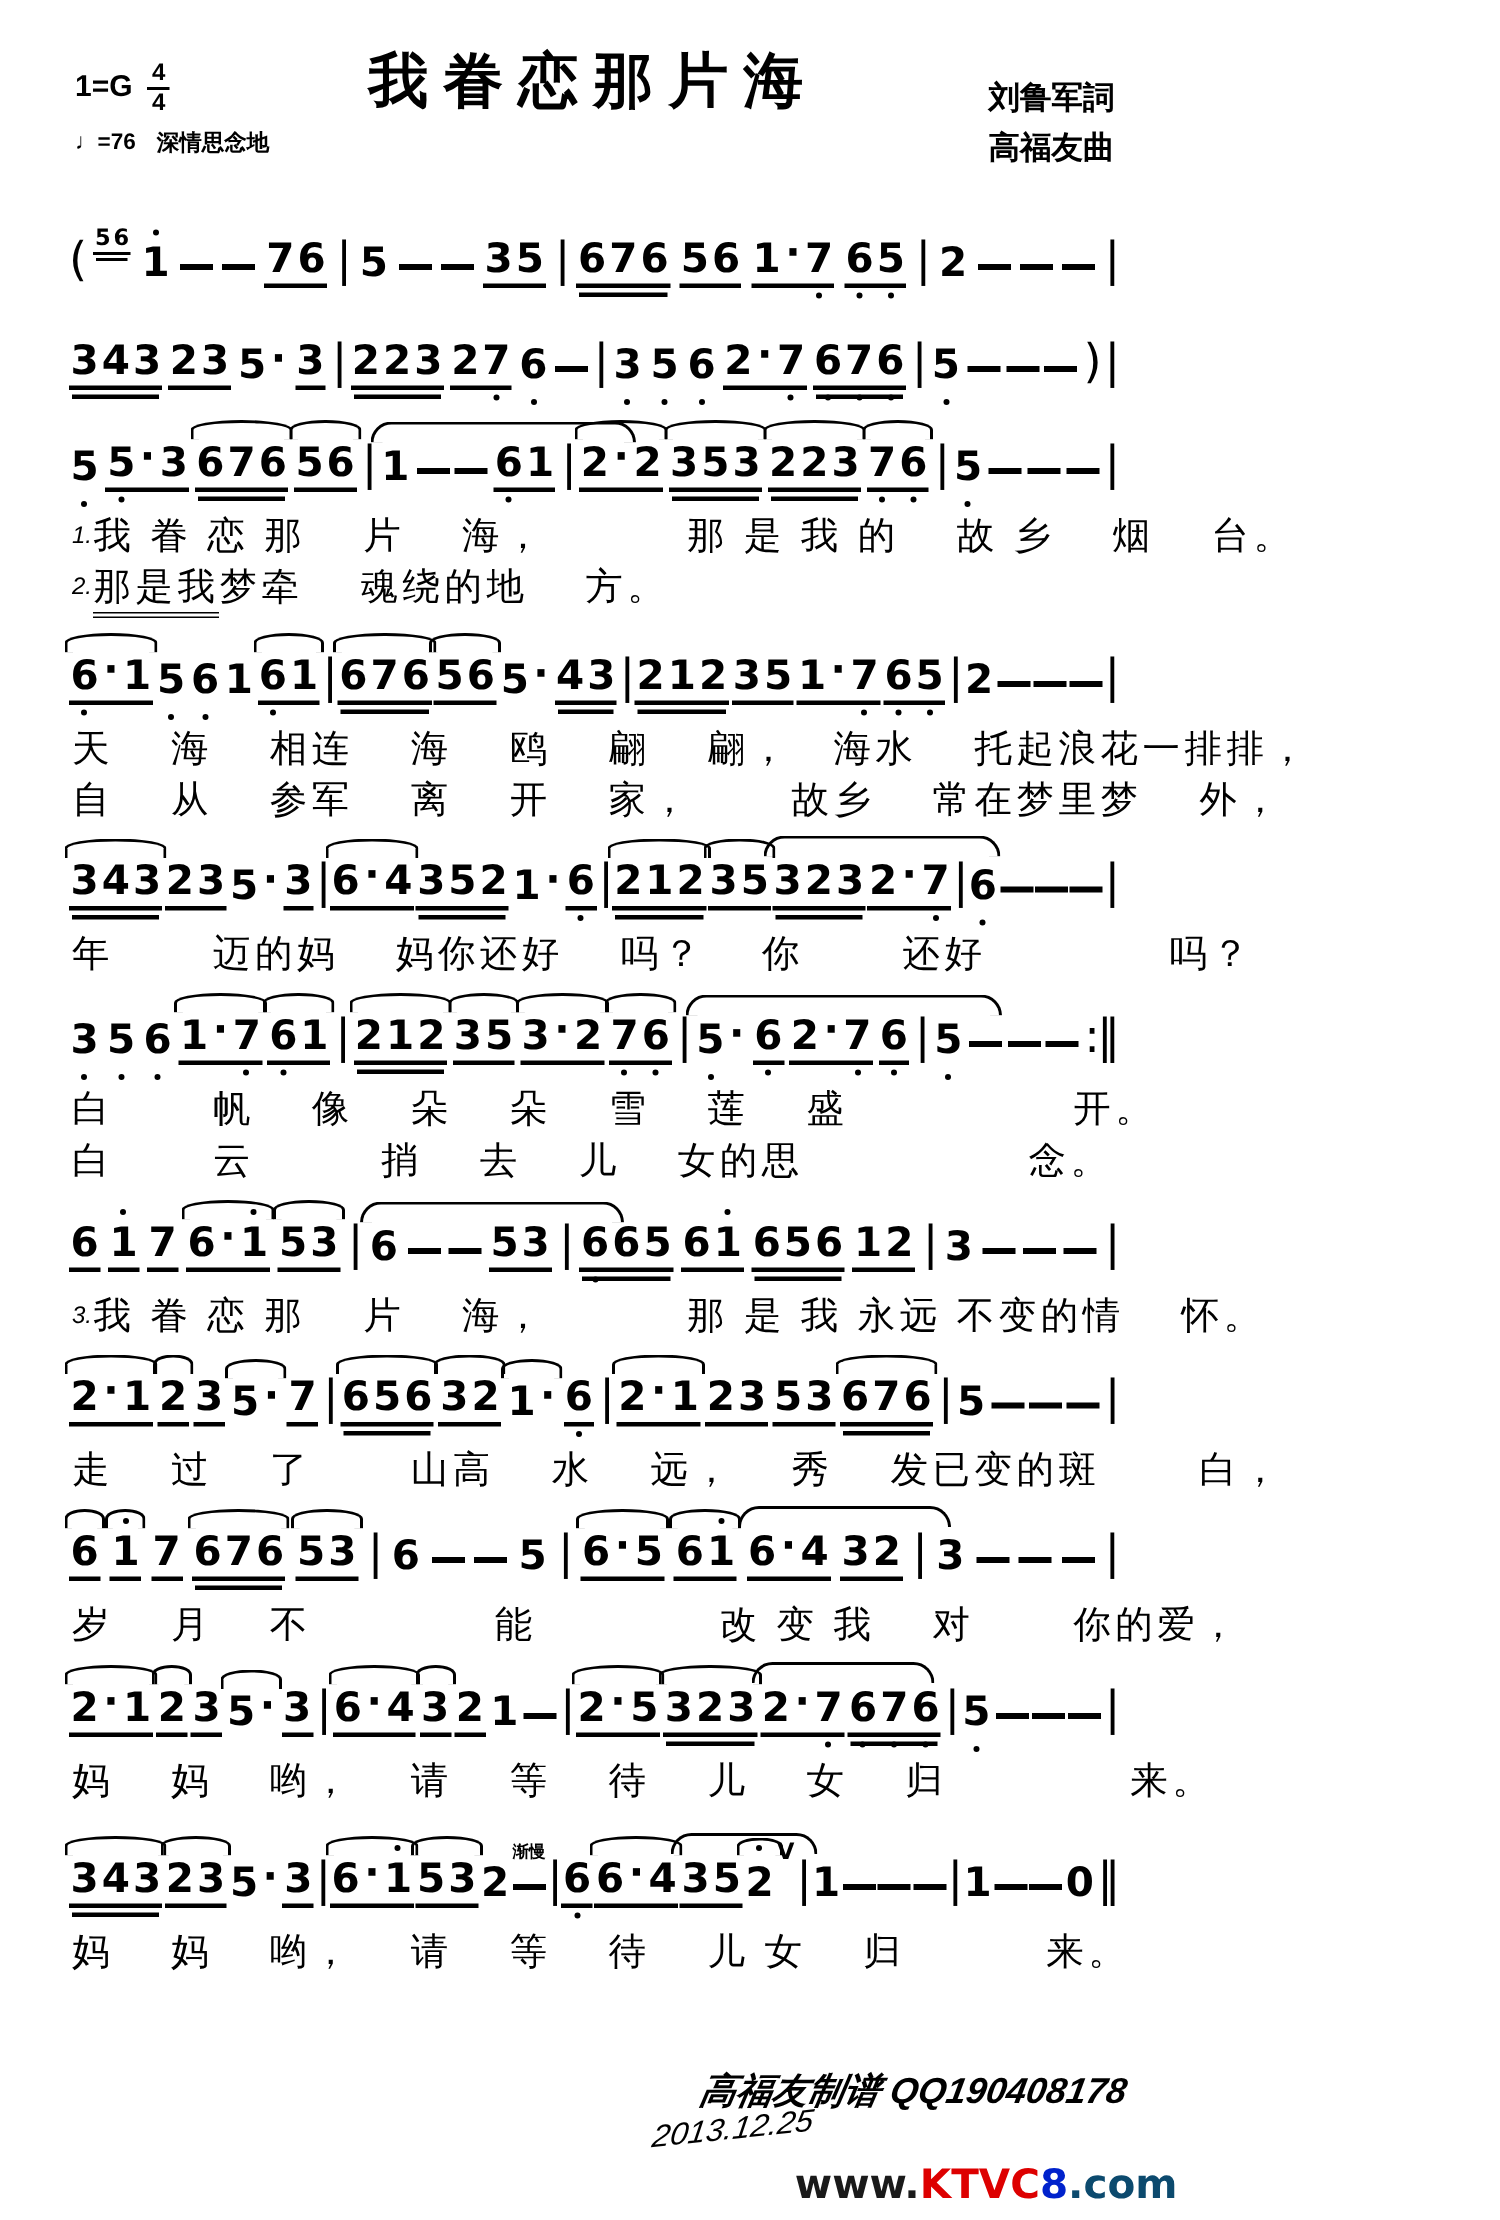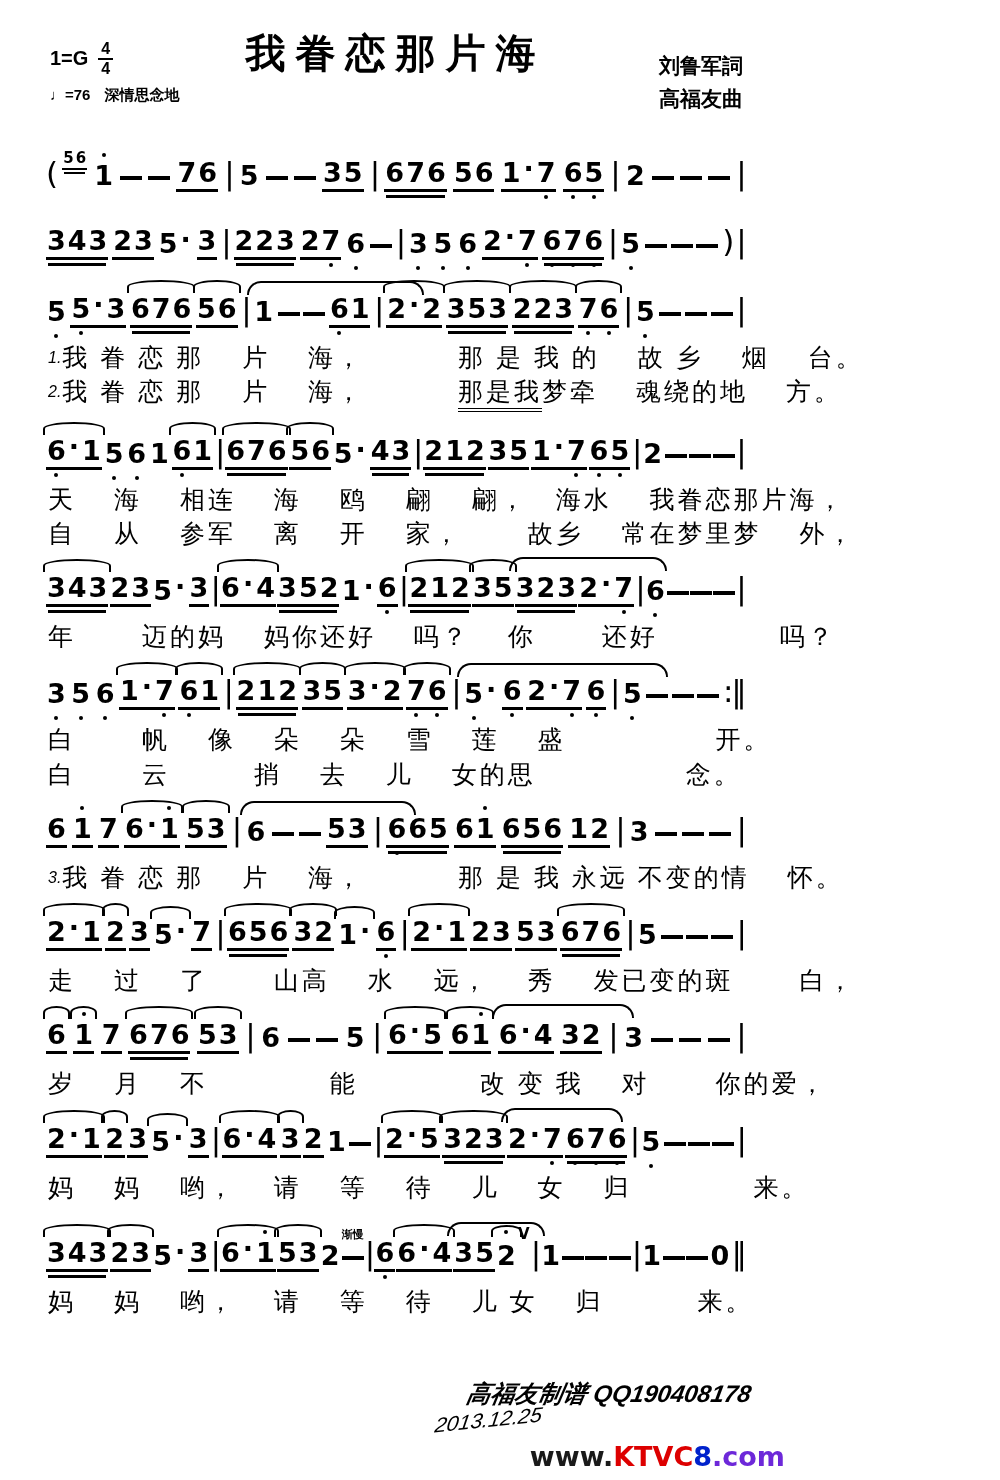"我 眷 恋 那 片 海，" span { html: <span>我 眷 恋 那 片 海， </span> -> none }
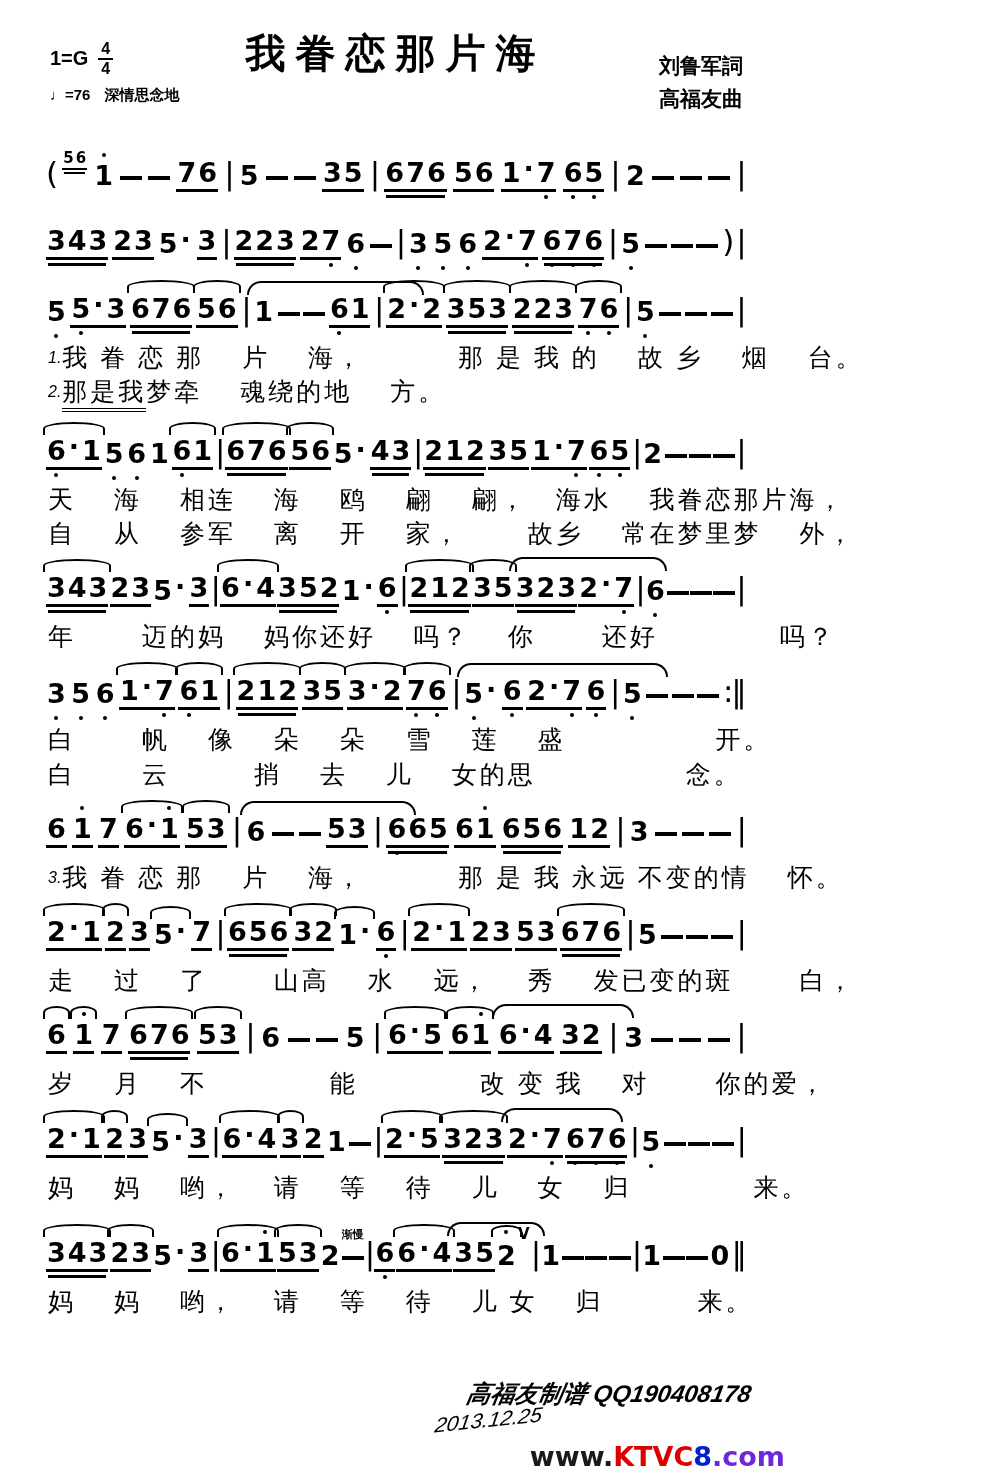"天 海 相连 海 鸥" span { text: 我眷恋那片海 -> 托起浪花一排排 }
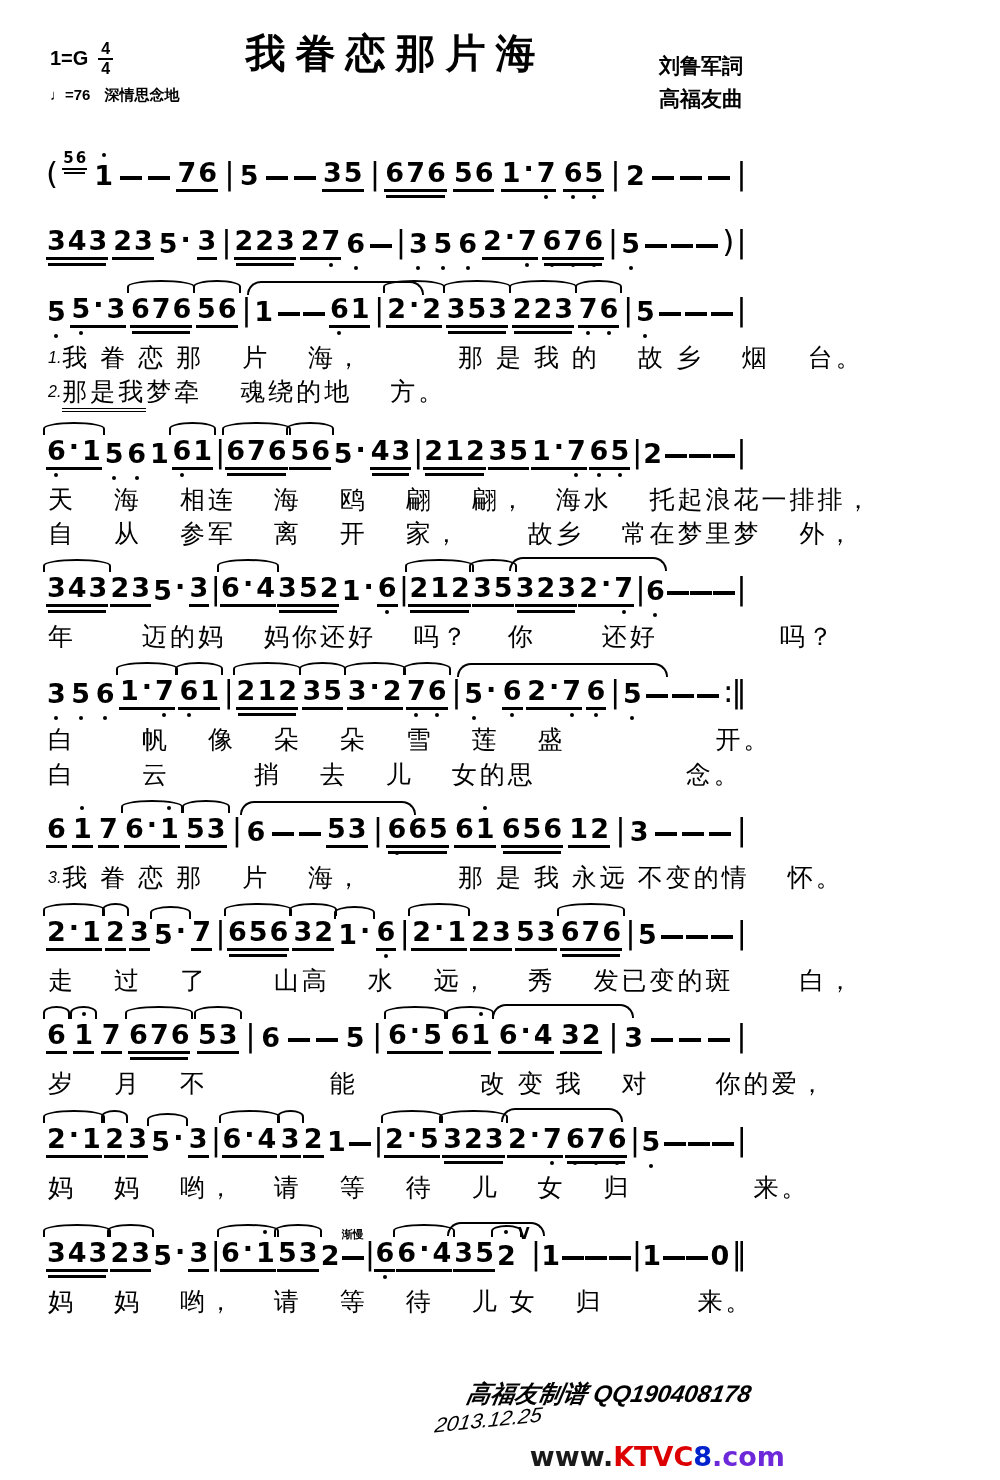".com" span { color: #6d28d9 -> #0c4a6e }
